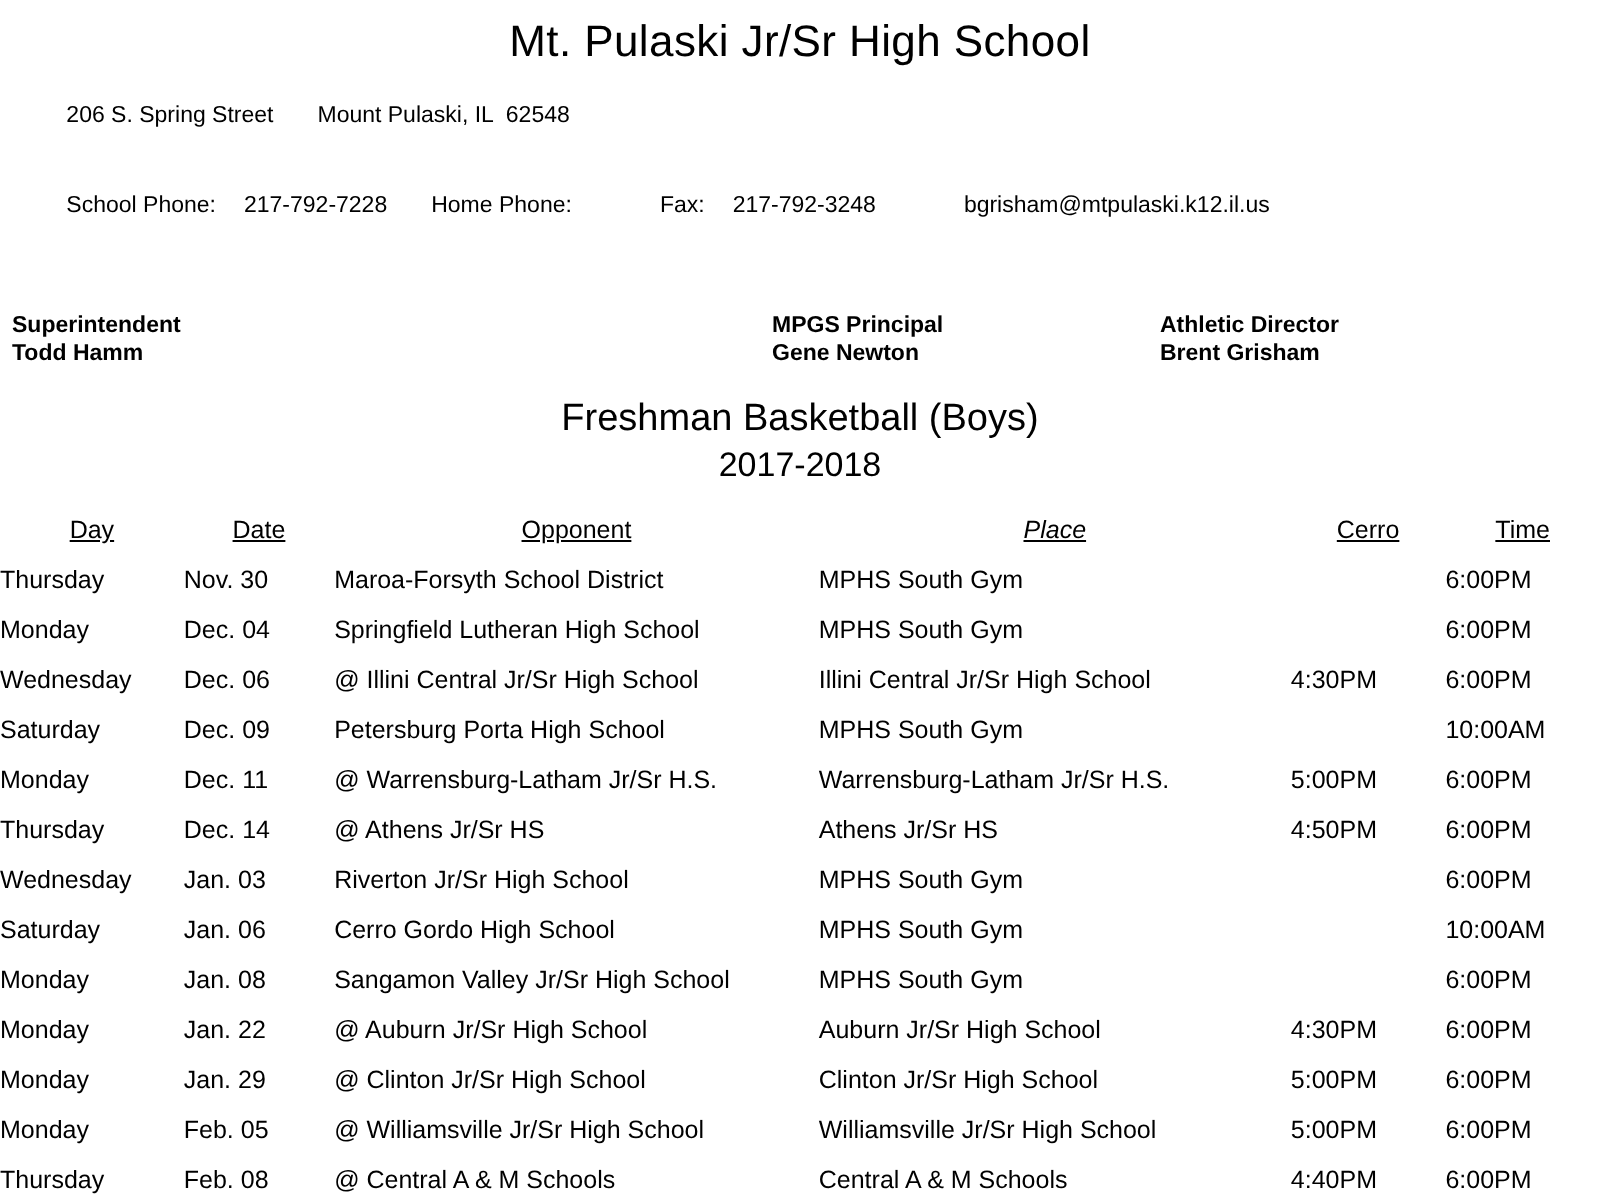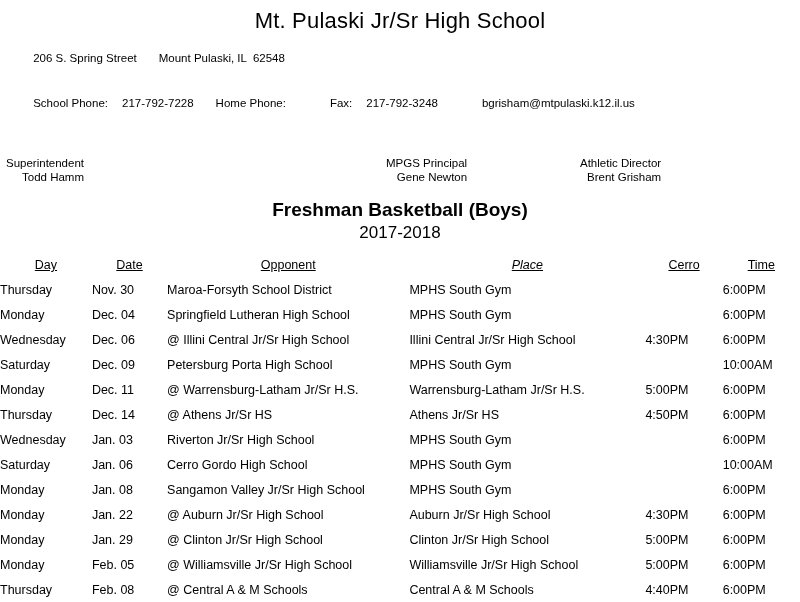"Superintendent" .staff { font-weight: none -> bold }
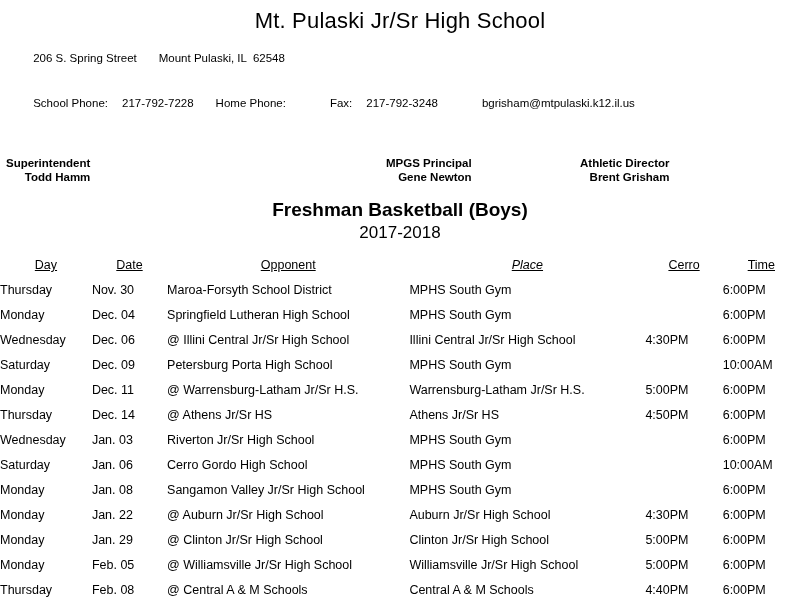"Todd Hamm" .staff .col .person { text-align: right -> none }
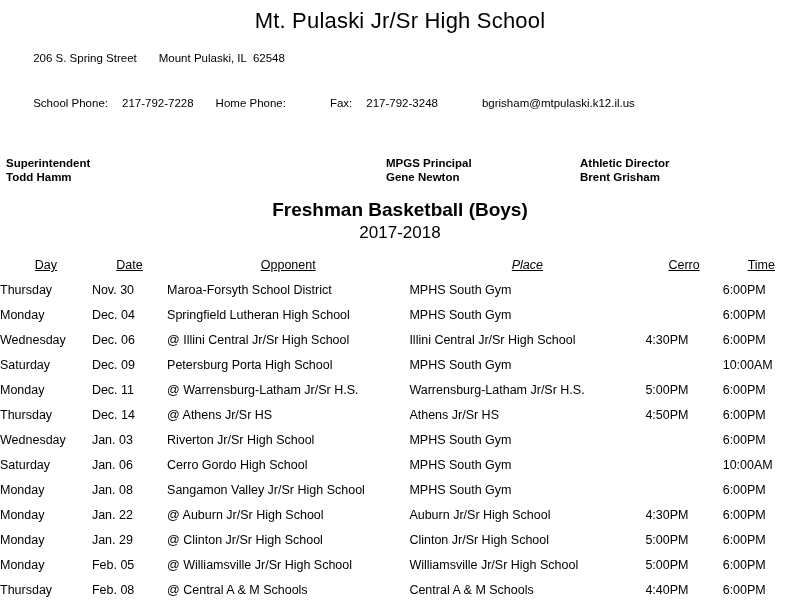"Freshman Basketball (Boys)" .doc-title { font-weight: bold -> normal }
